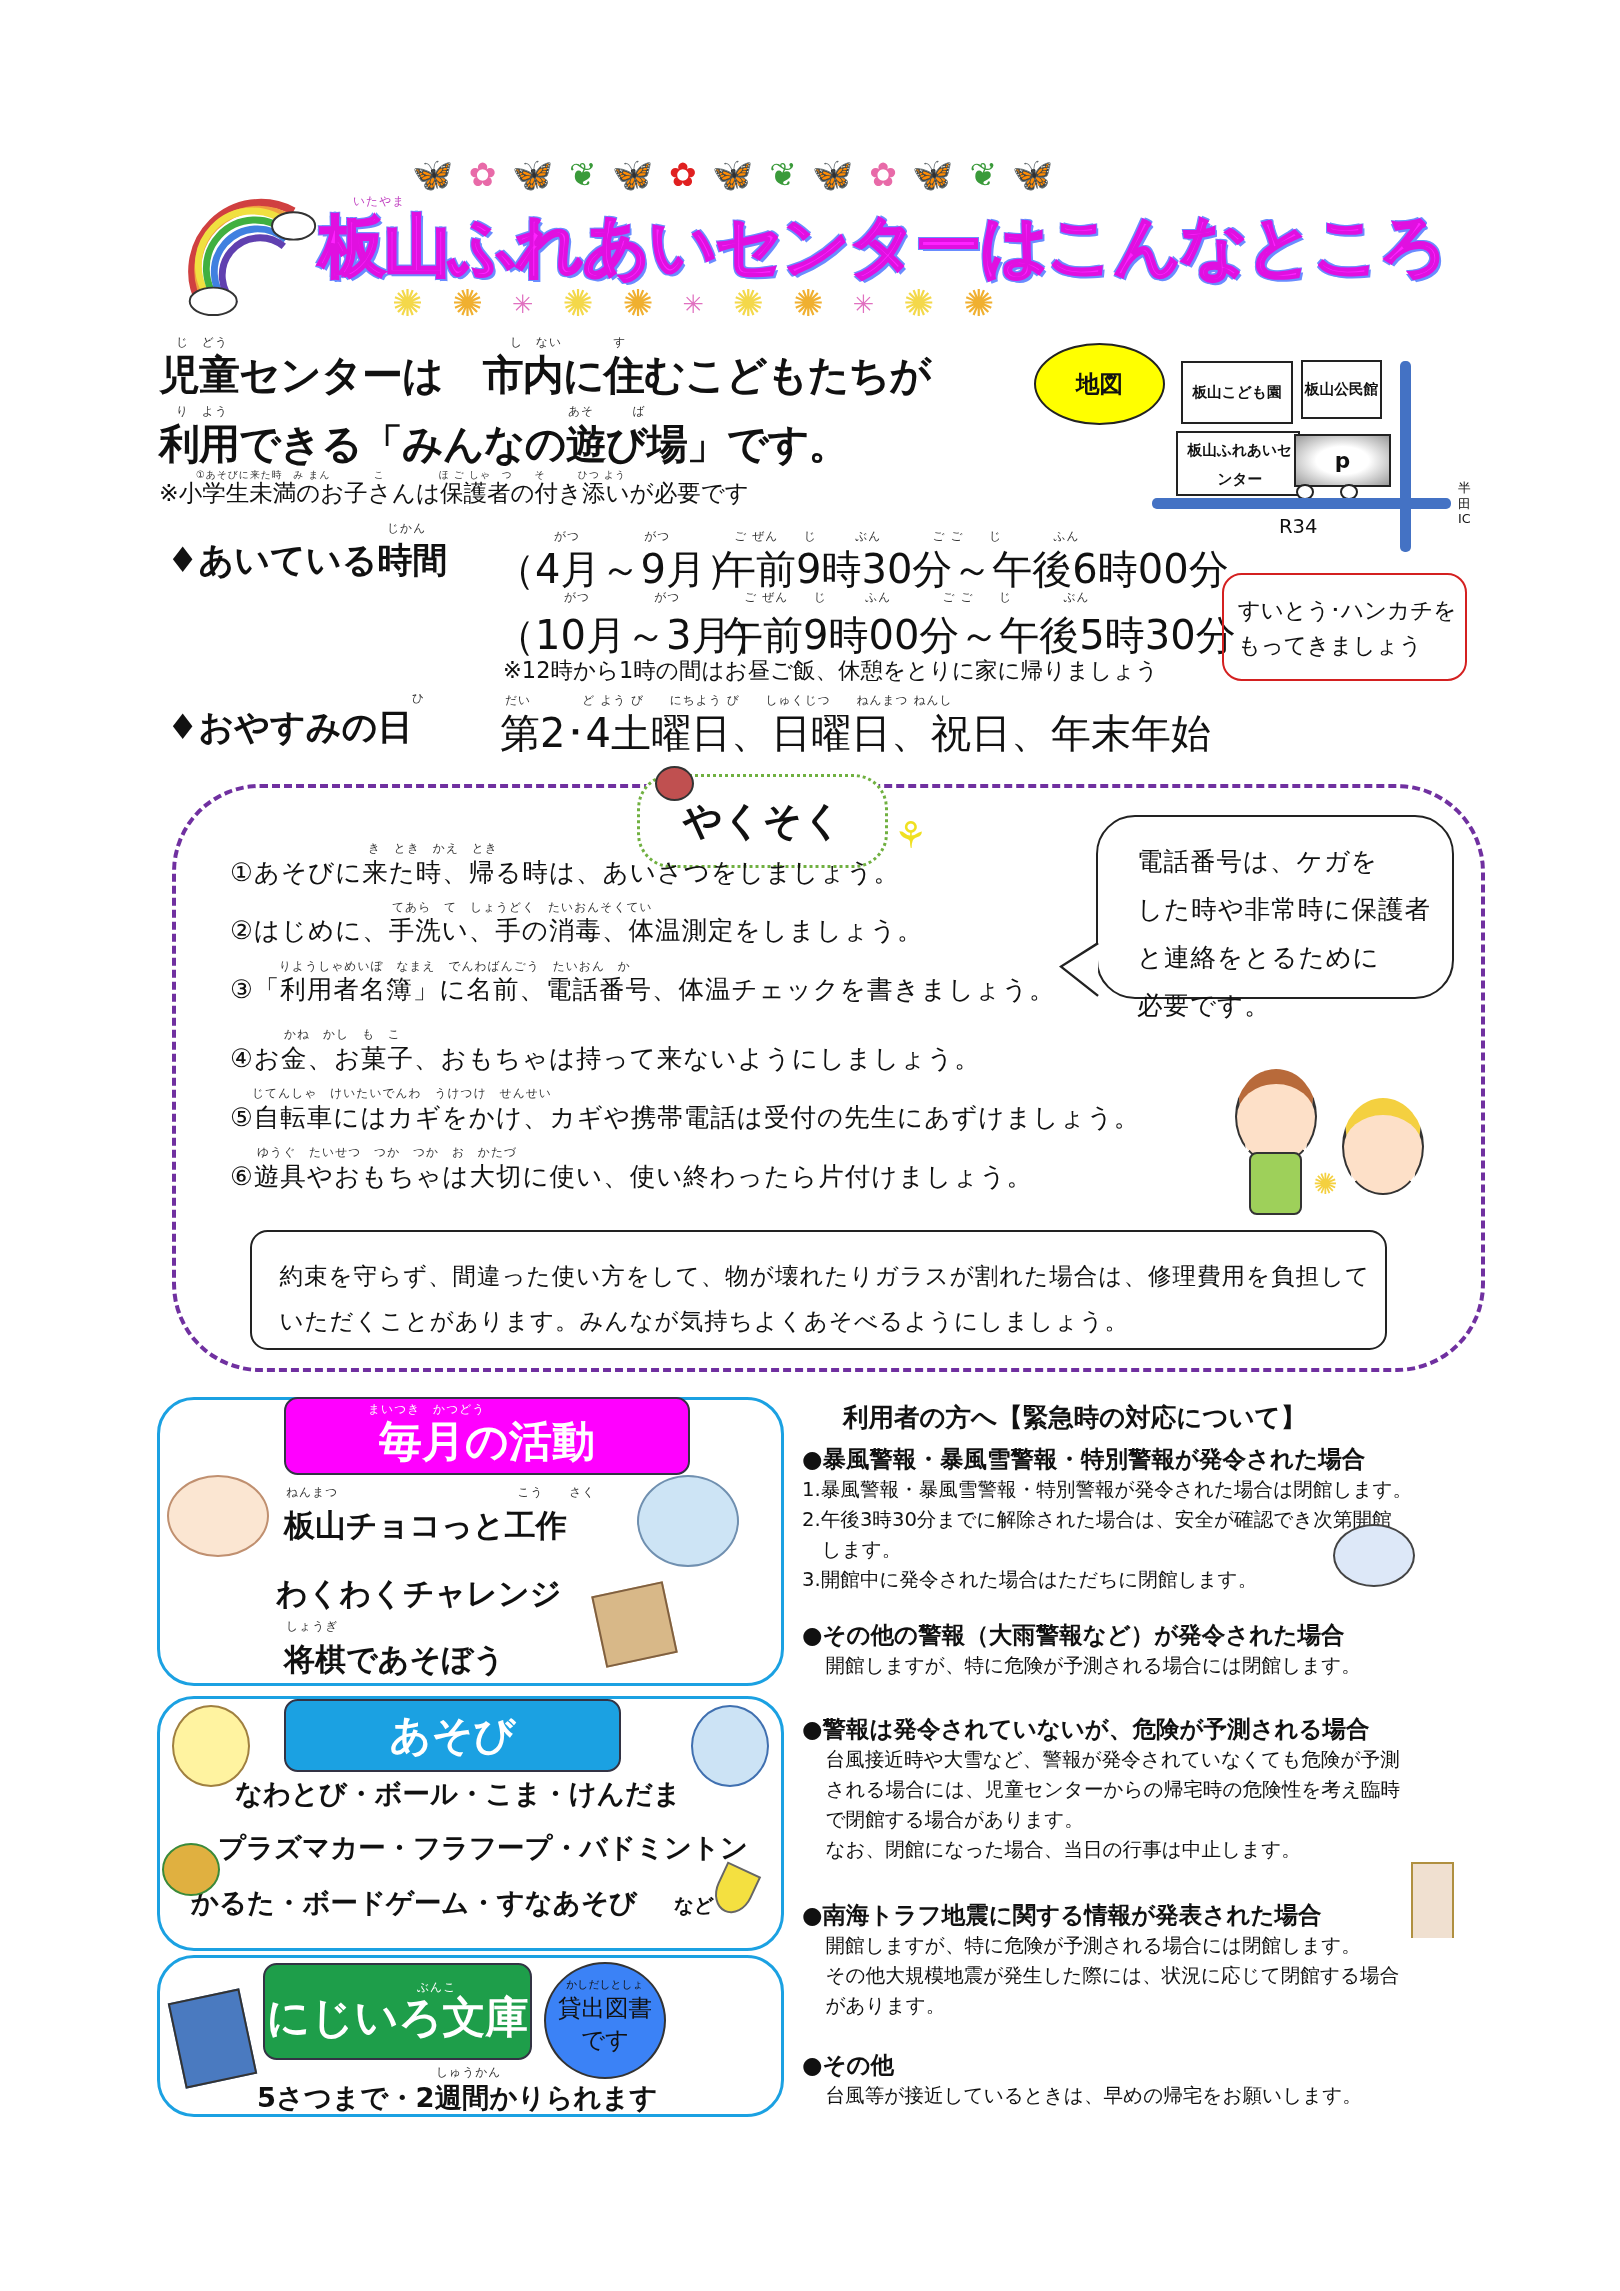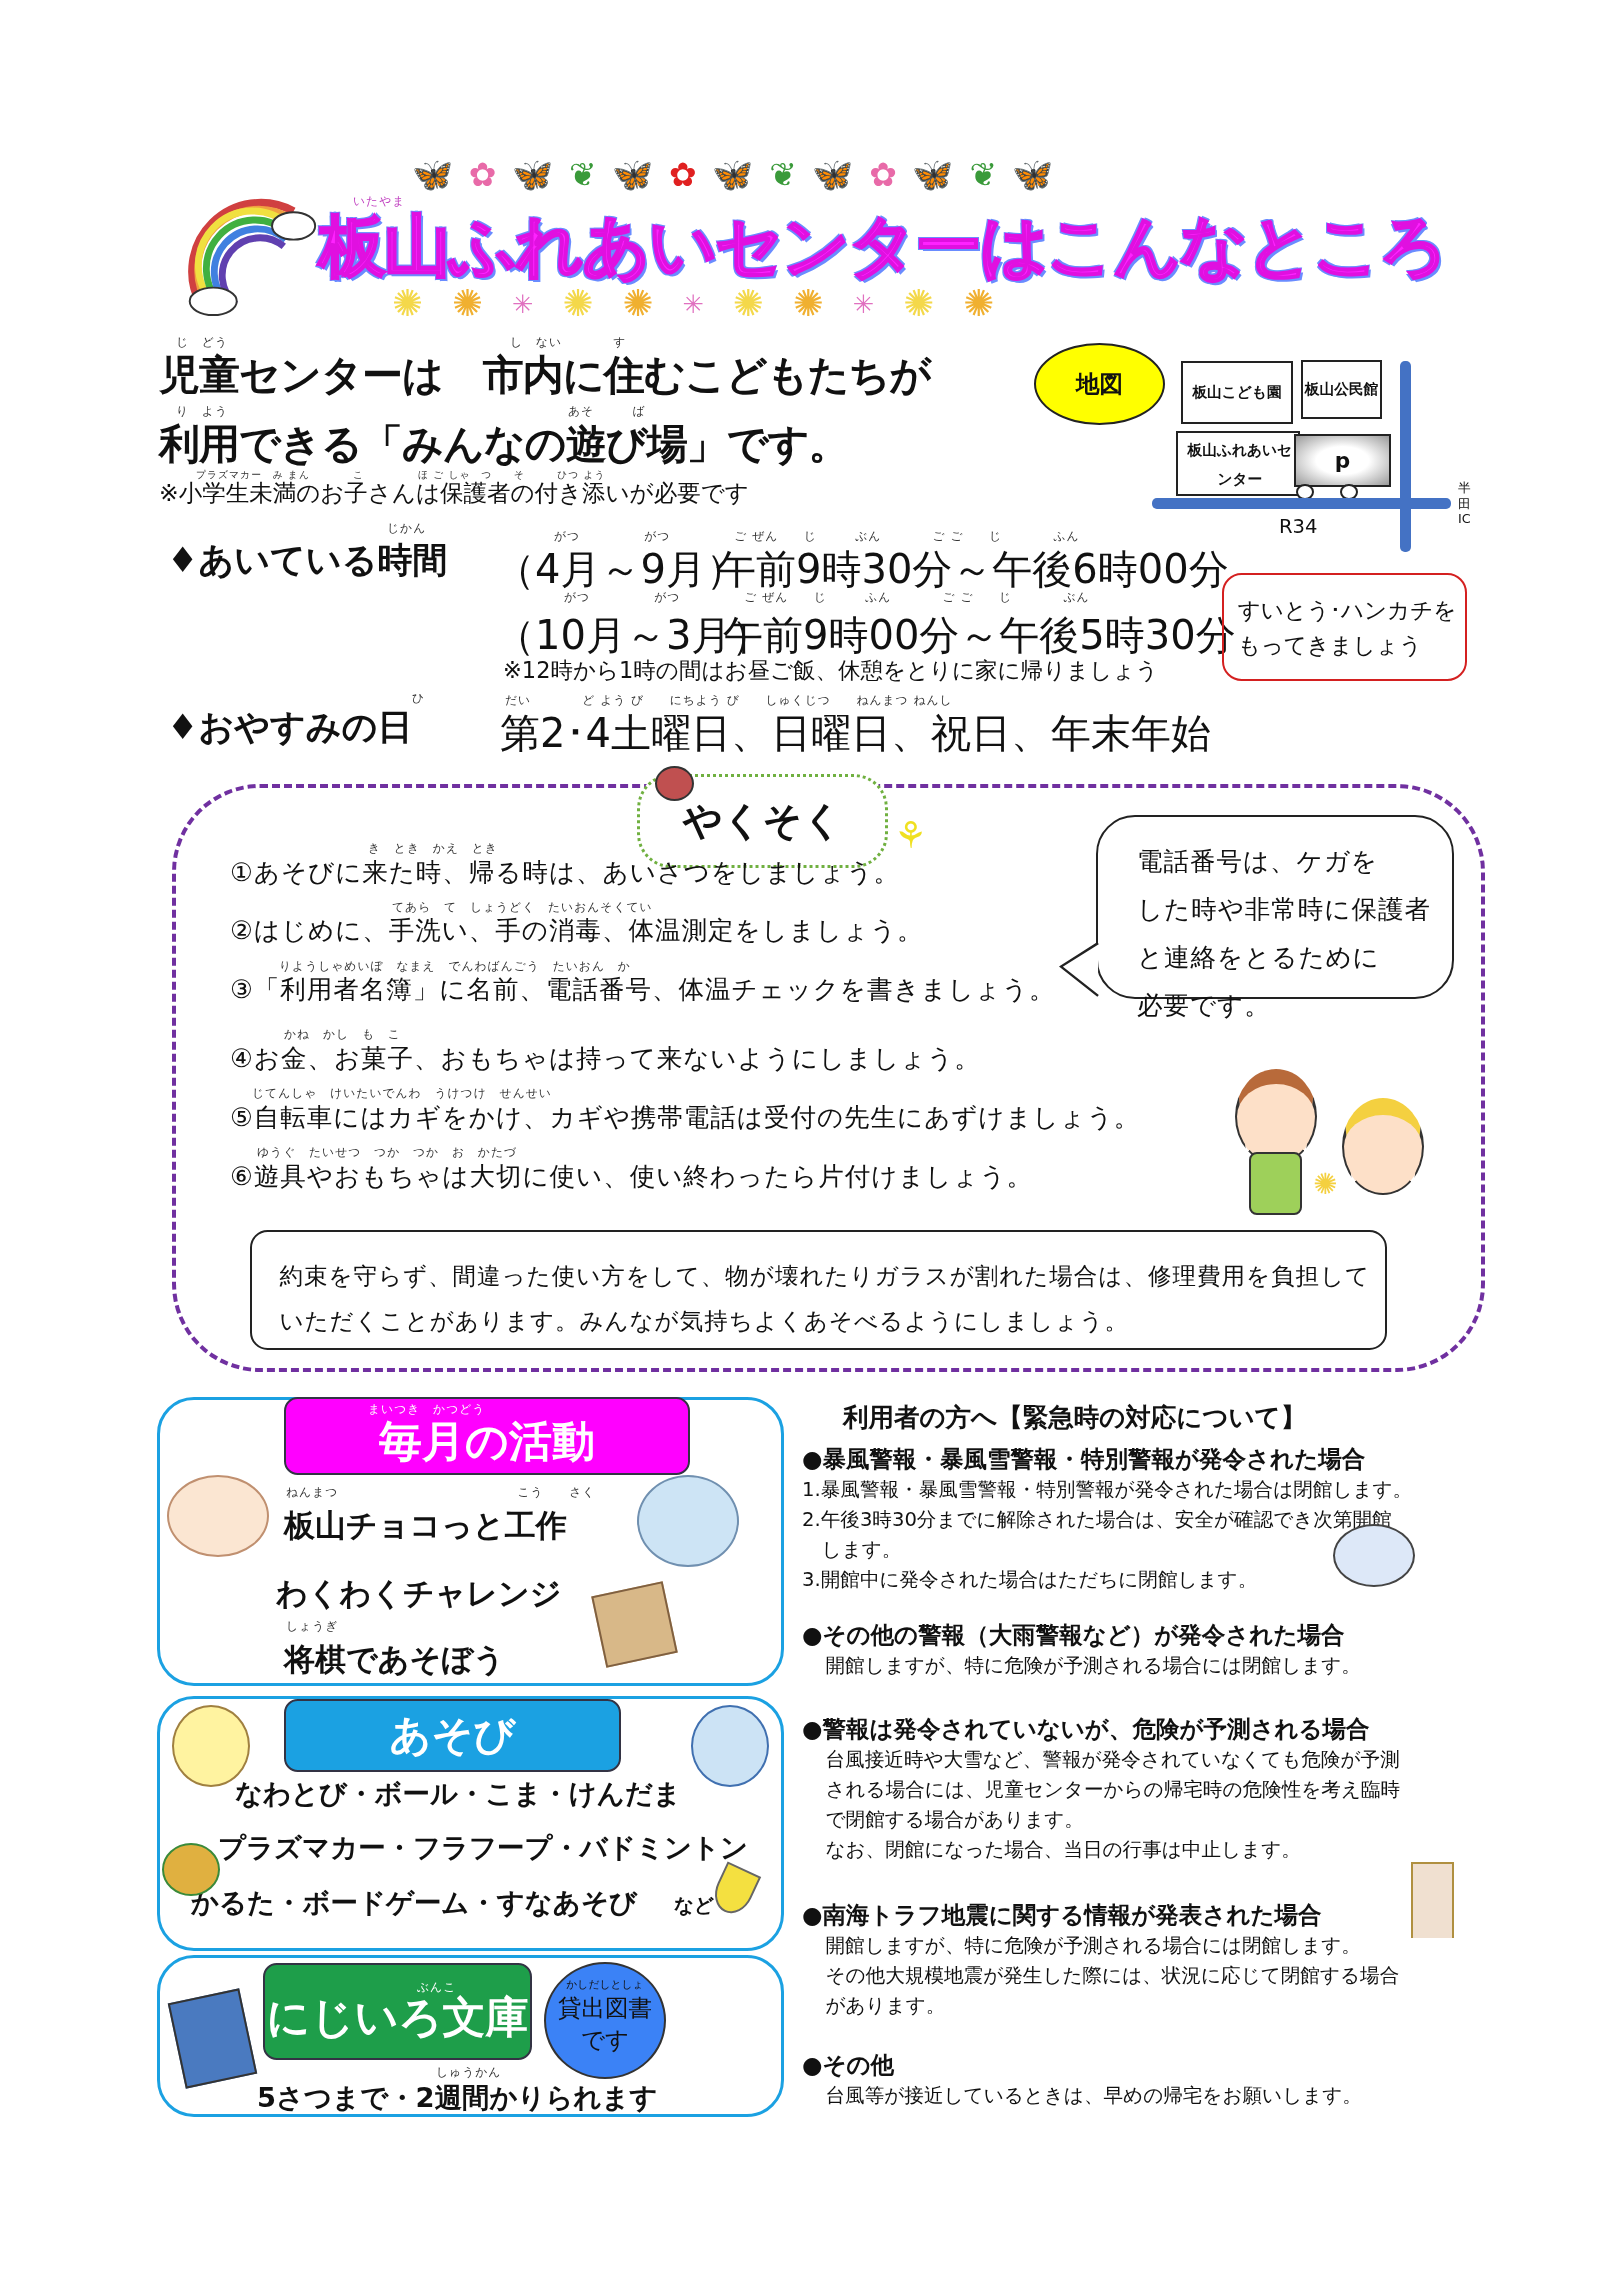"プラズマカー み まん こ ほ" span.ruby { text: プラズマカー -> ①あそびに来た時 }
